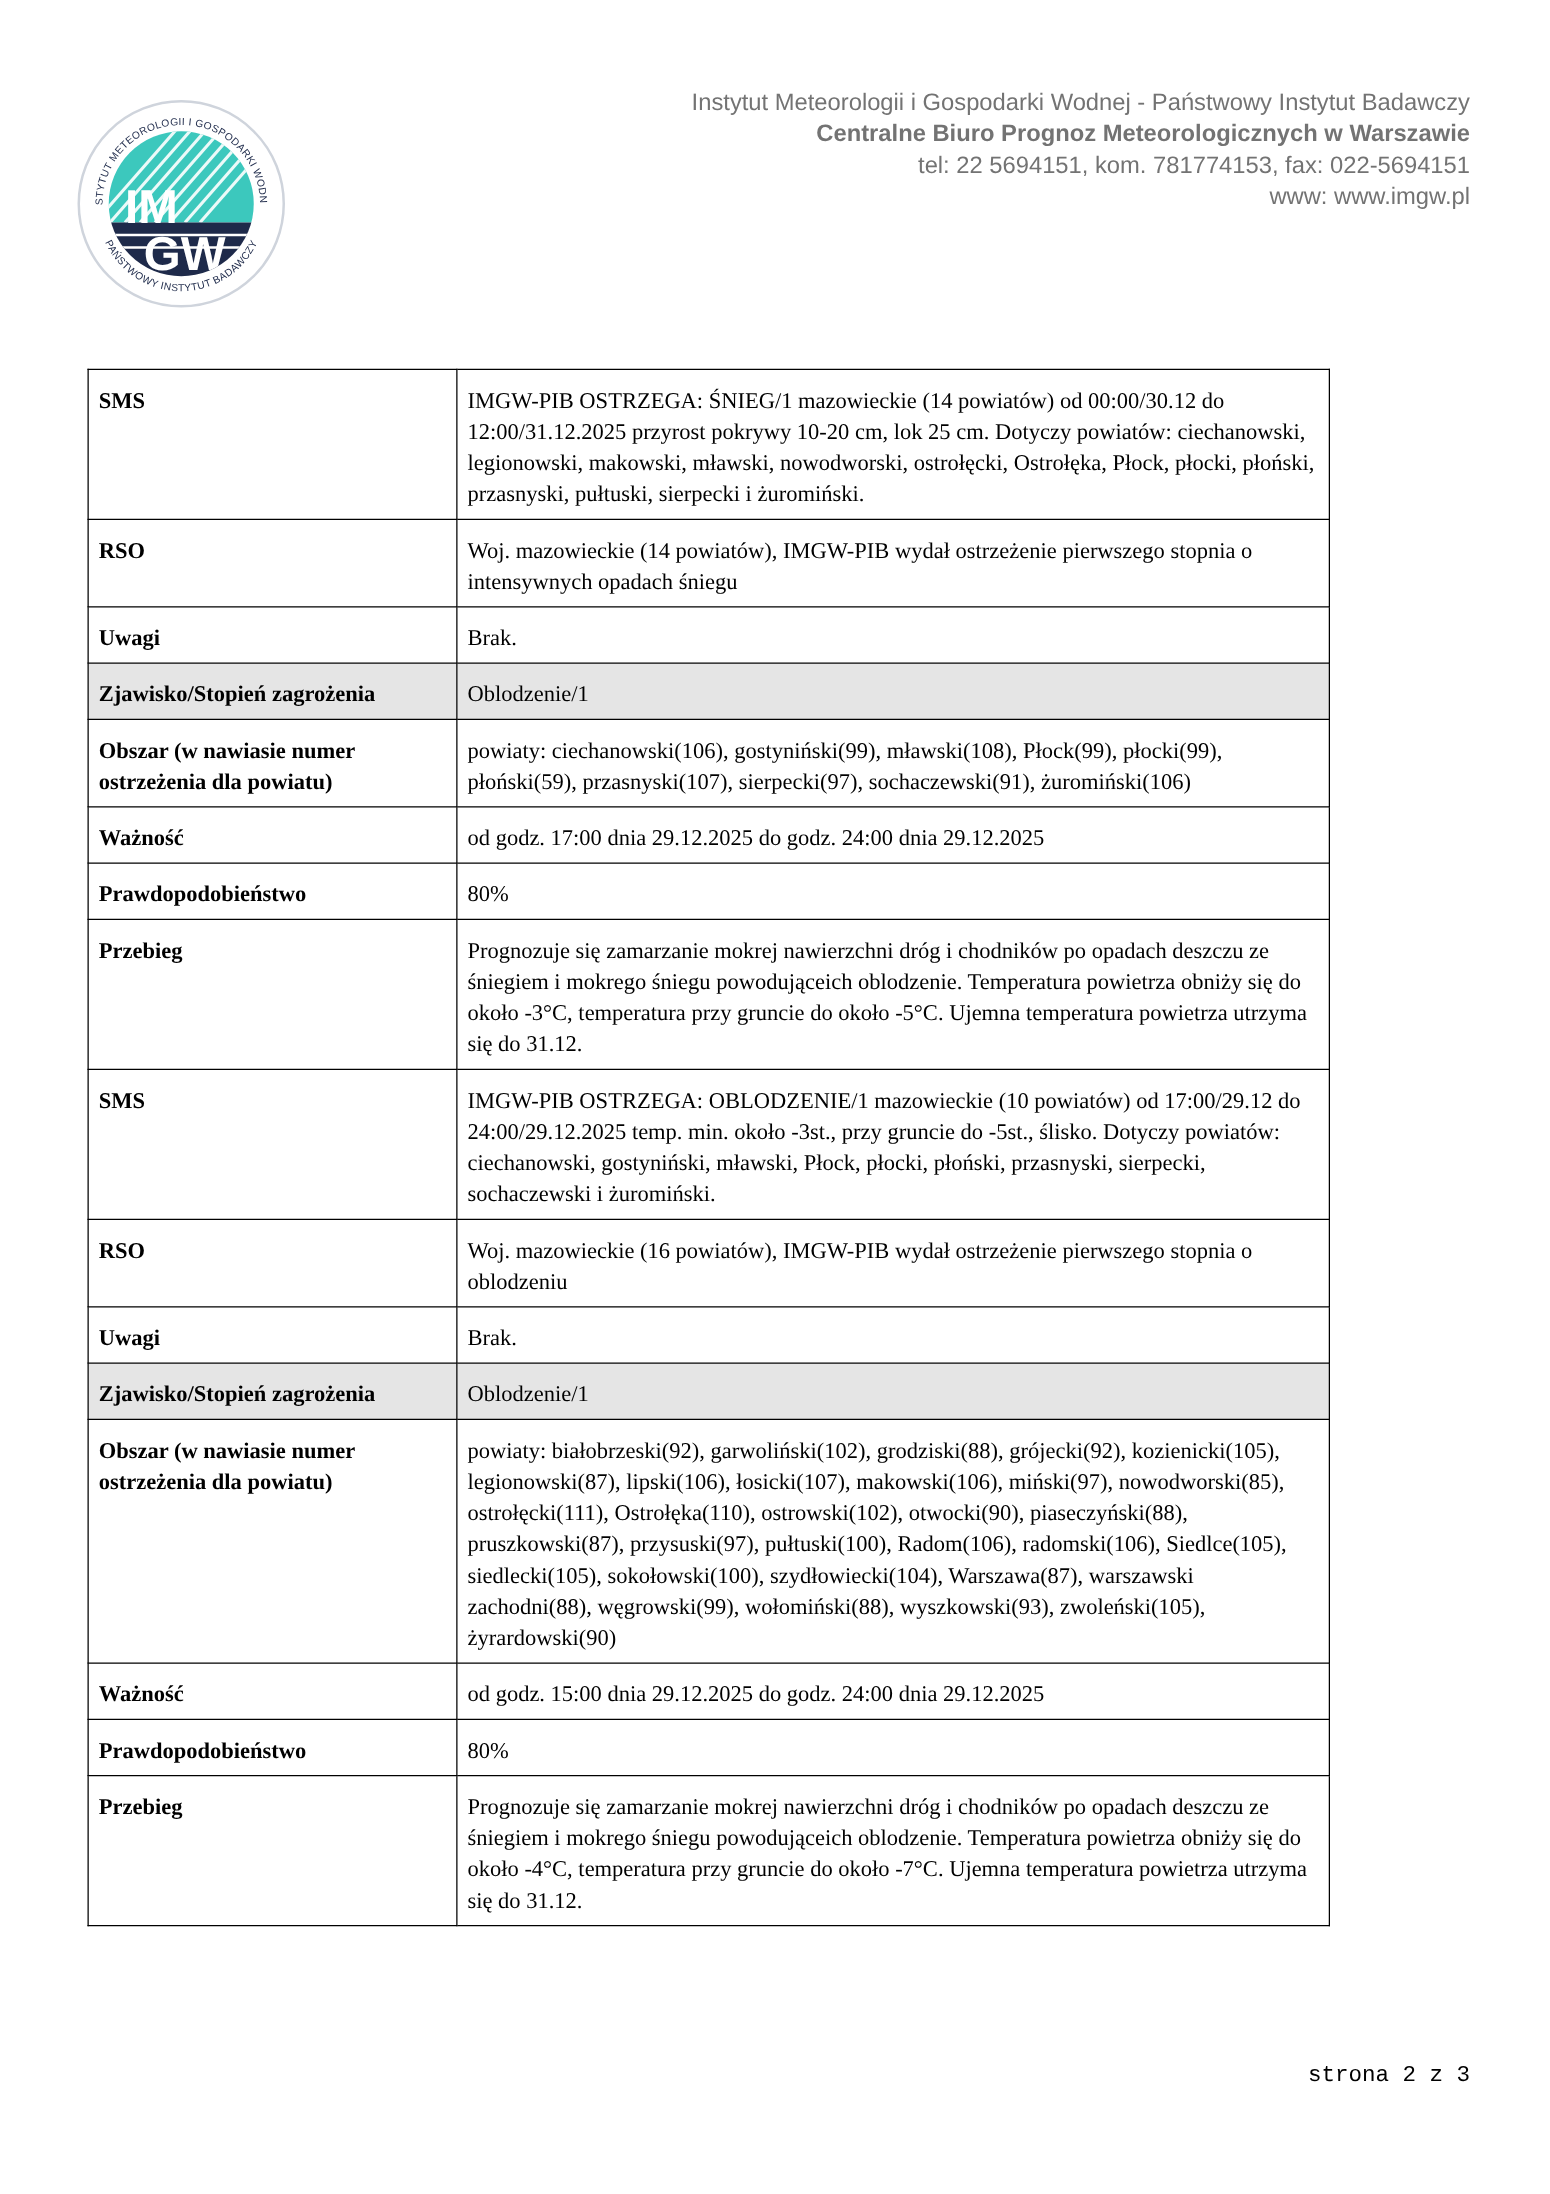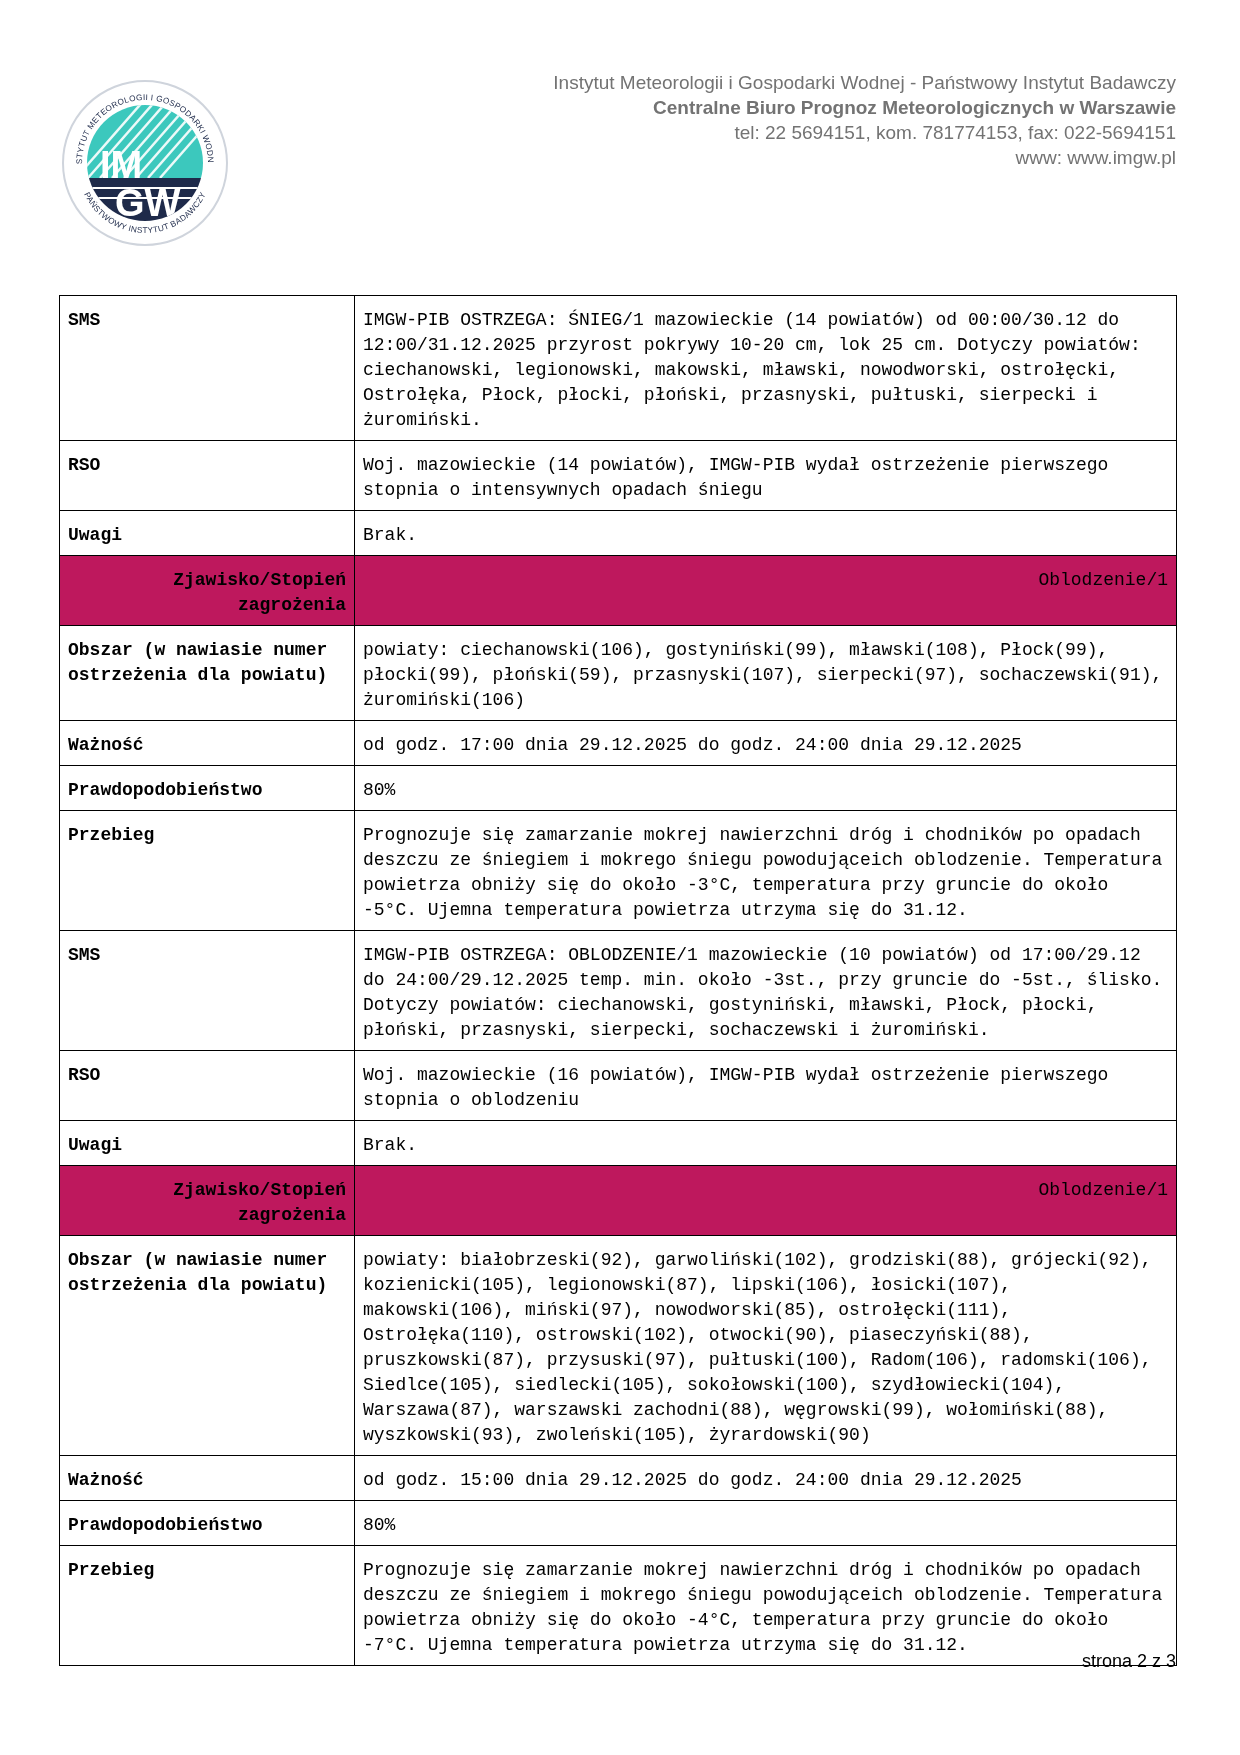"SMS" table.warn { font-family: Liberation Mono, monospace -> Liberation Serif, serif; left: 59px -> 70px; width: 1118px -> 994px }
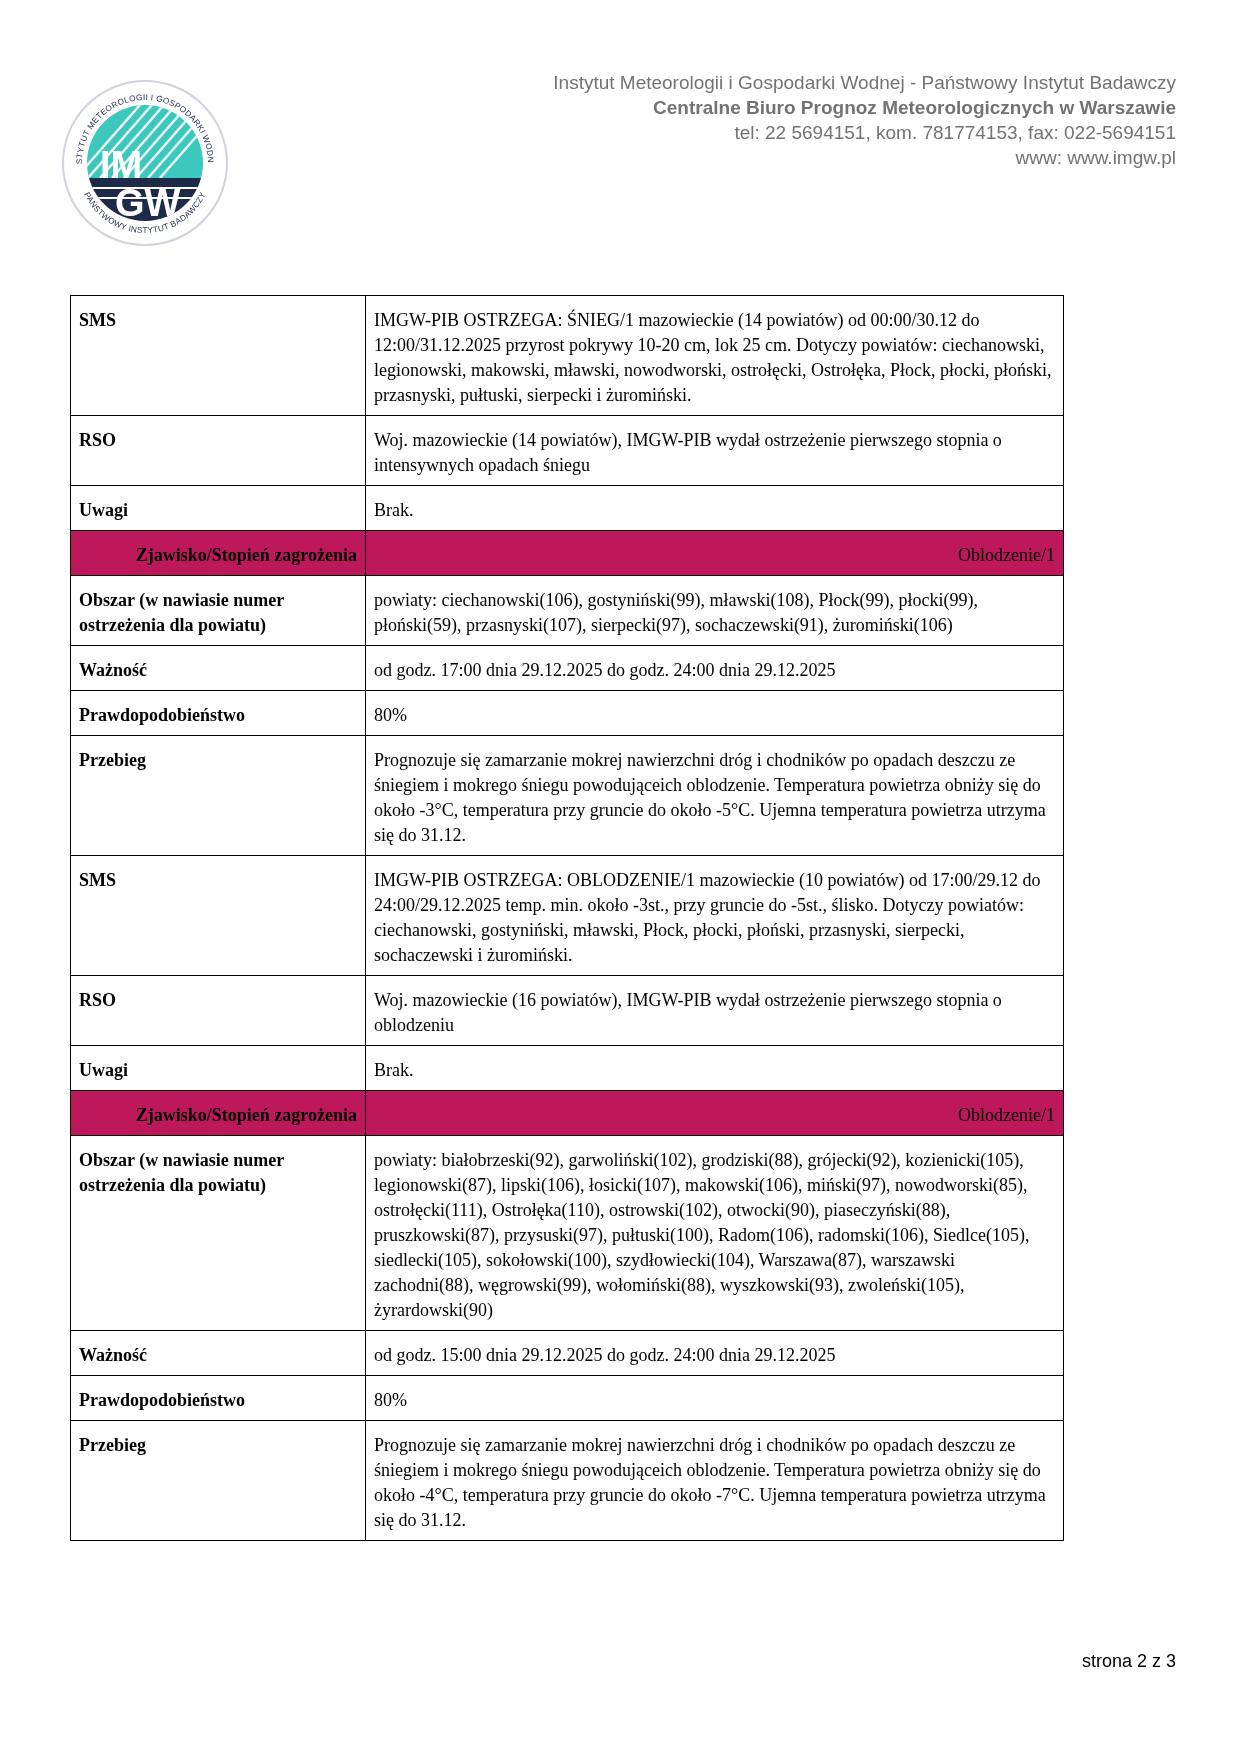"Zjawisko/Stopień zagrożenia" table.warn tr.hl td { background: #be185d -> #e5e5e5; text-align: right -> none }
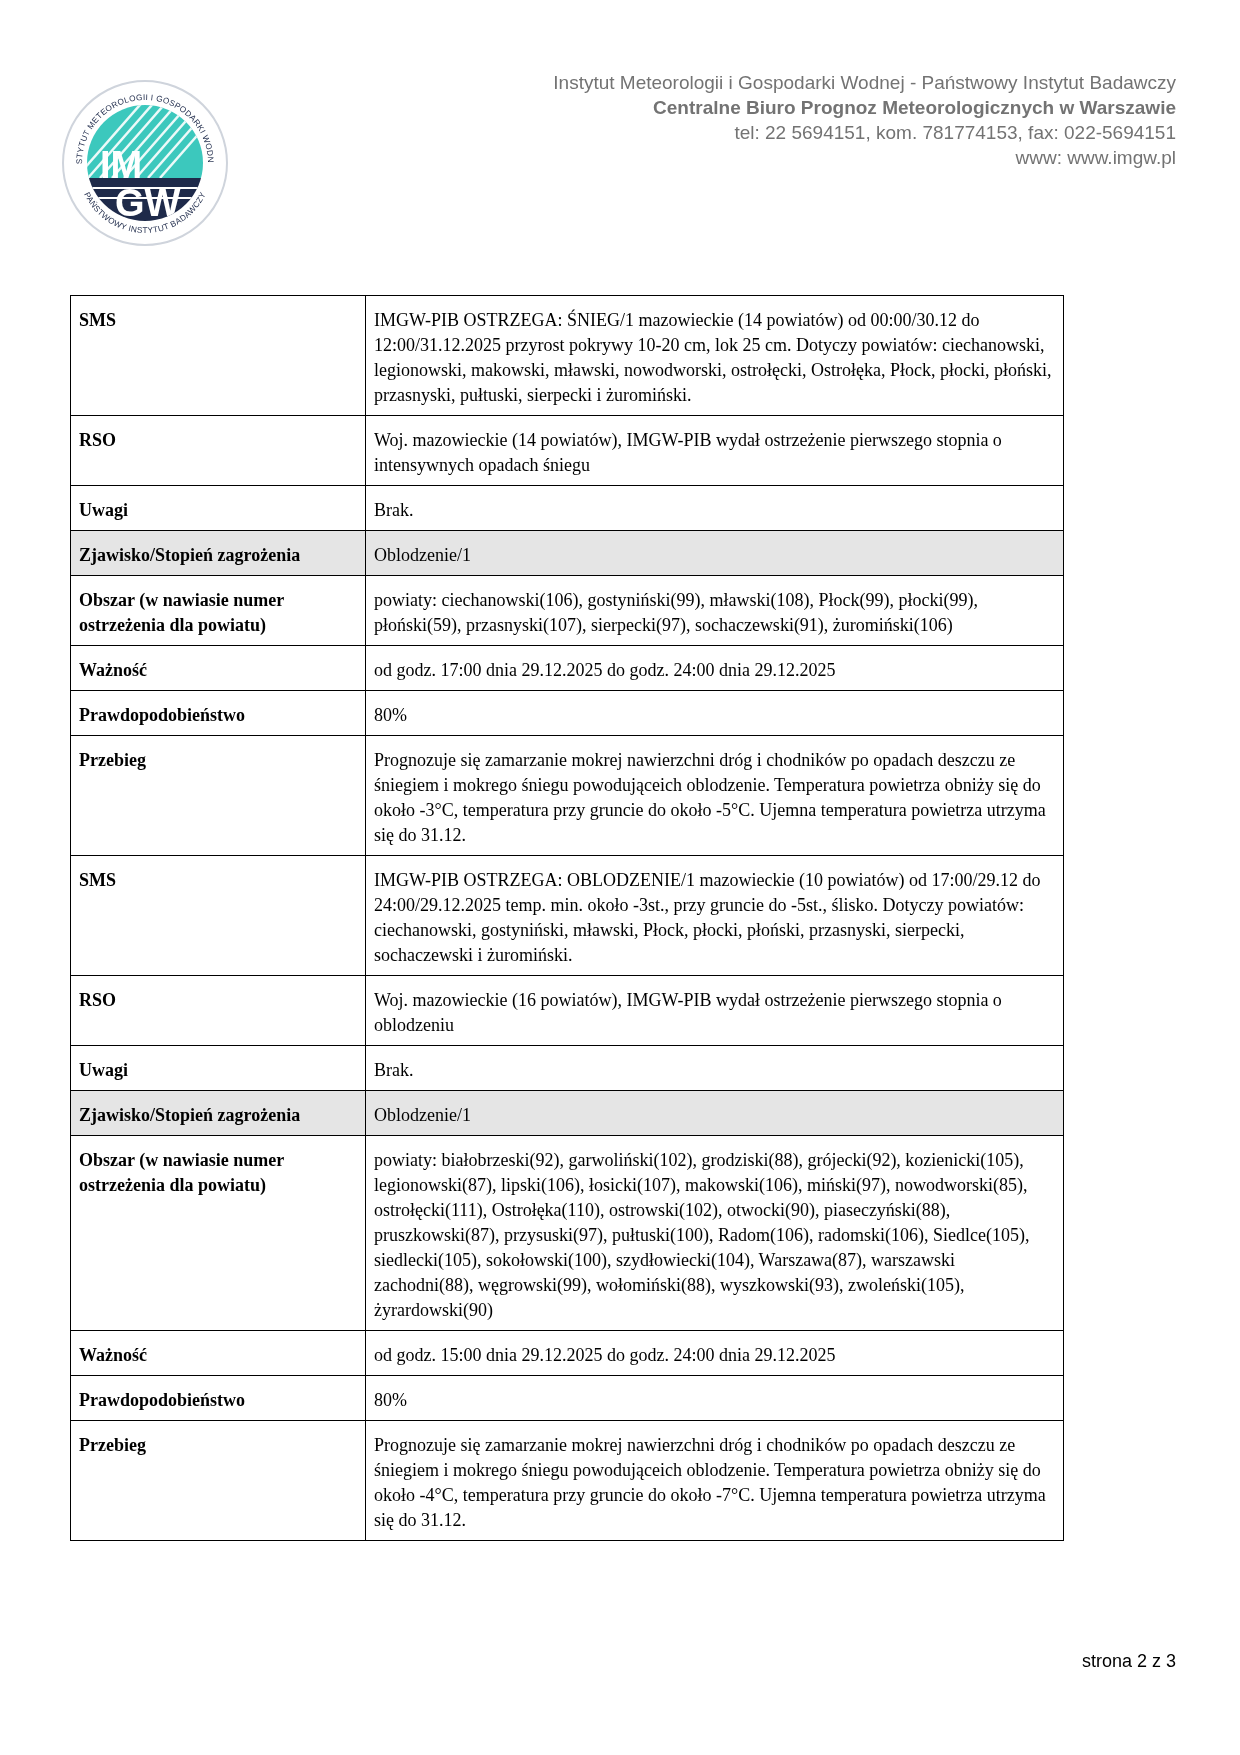"strona 2 z 3" .footer { font-family: Liberation Sans, sans-serif -> Liberation Mono, monospace }
